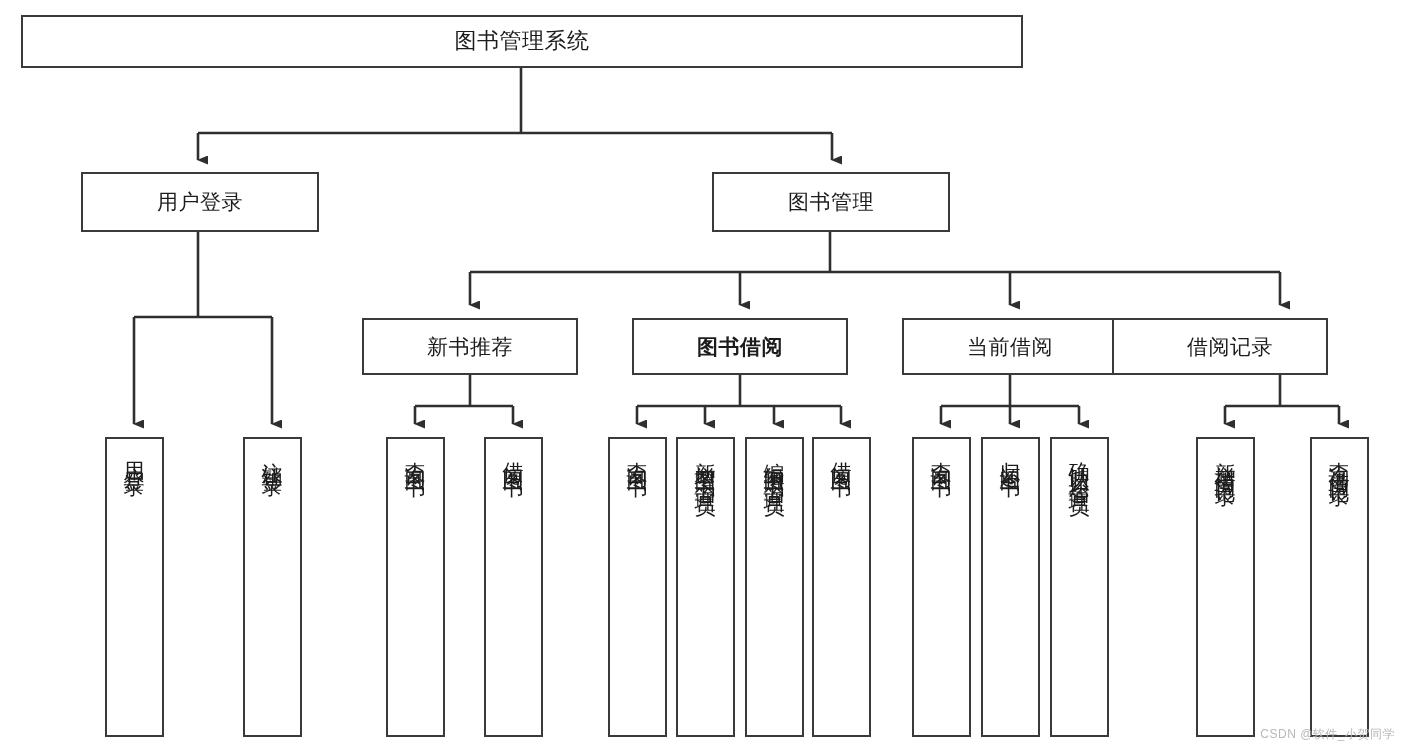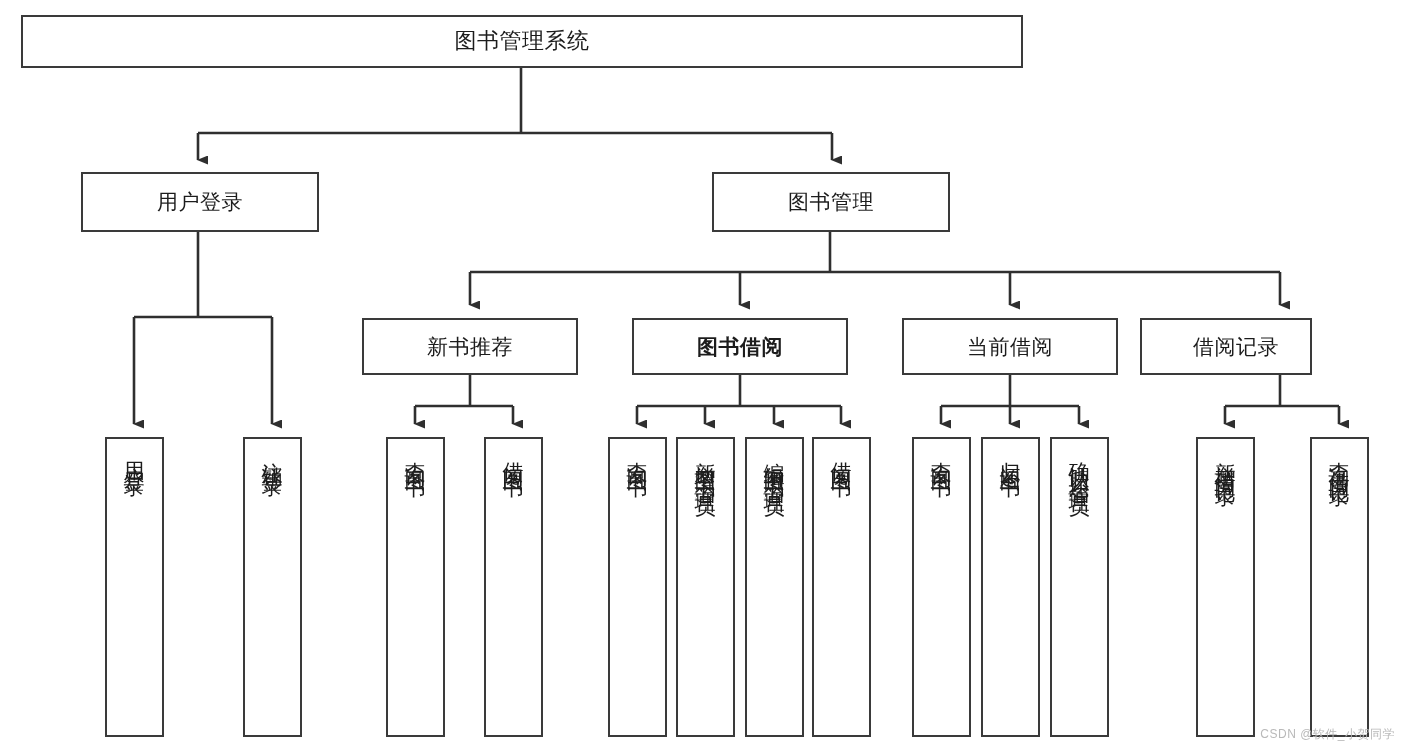"借阅记录" div.node-box { left: 1140px -> 1112px; width: 172px -> 216px }
